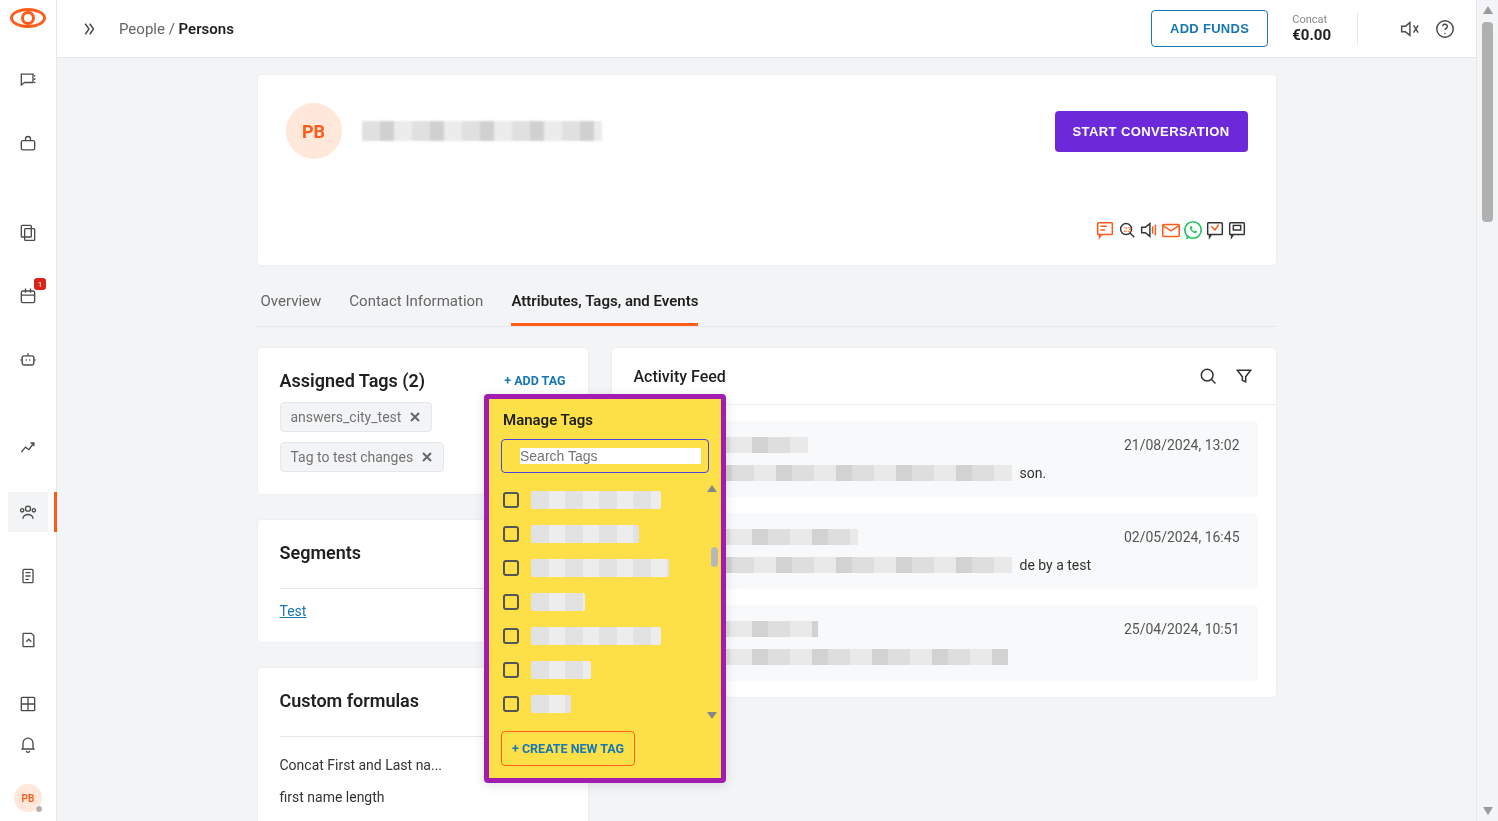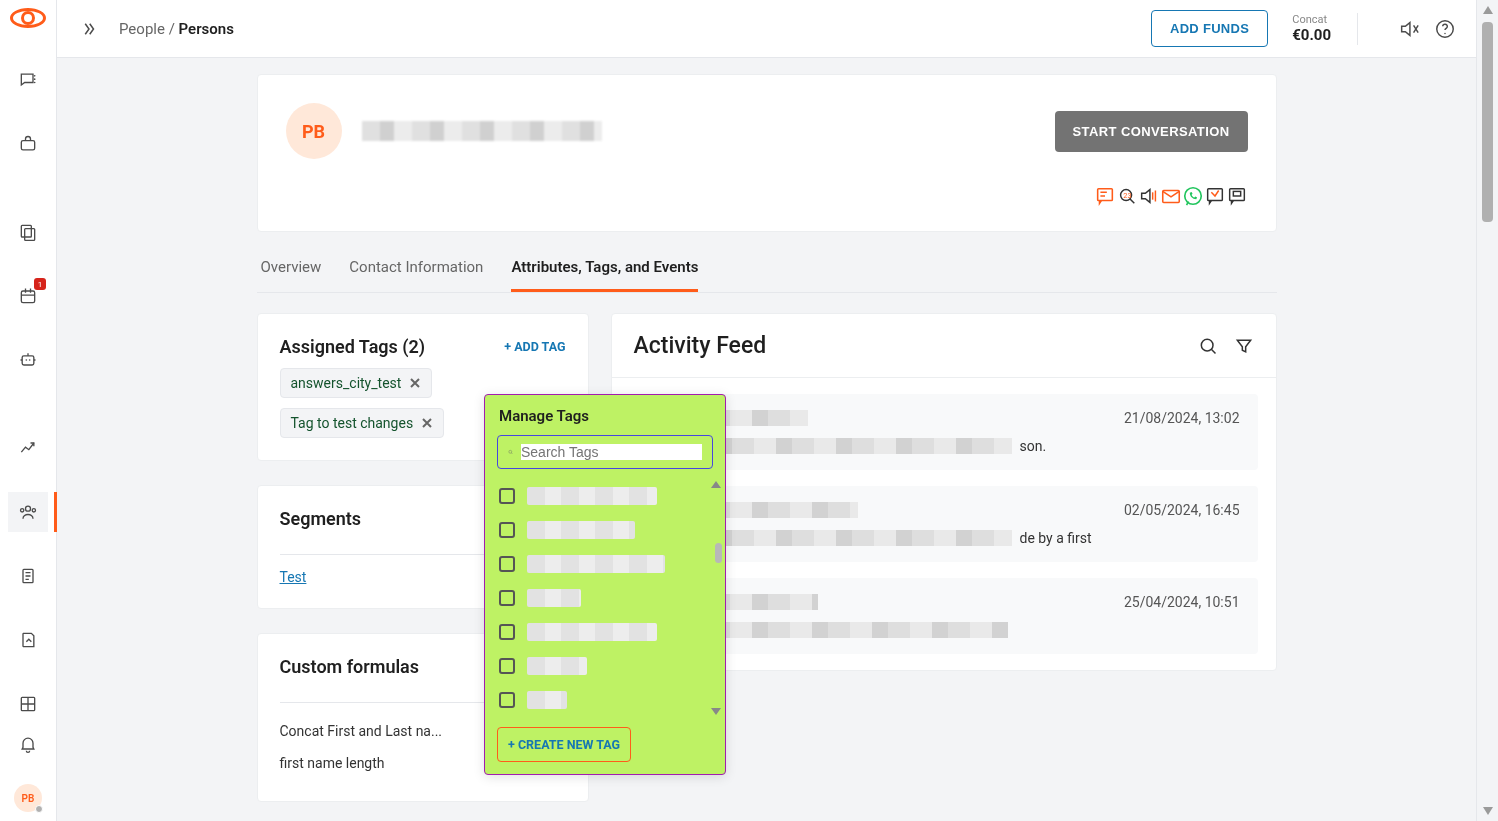"START CONVERSATION" .start-btn { background: #737373 -> #6d28d9 }
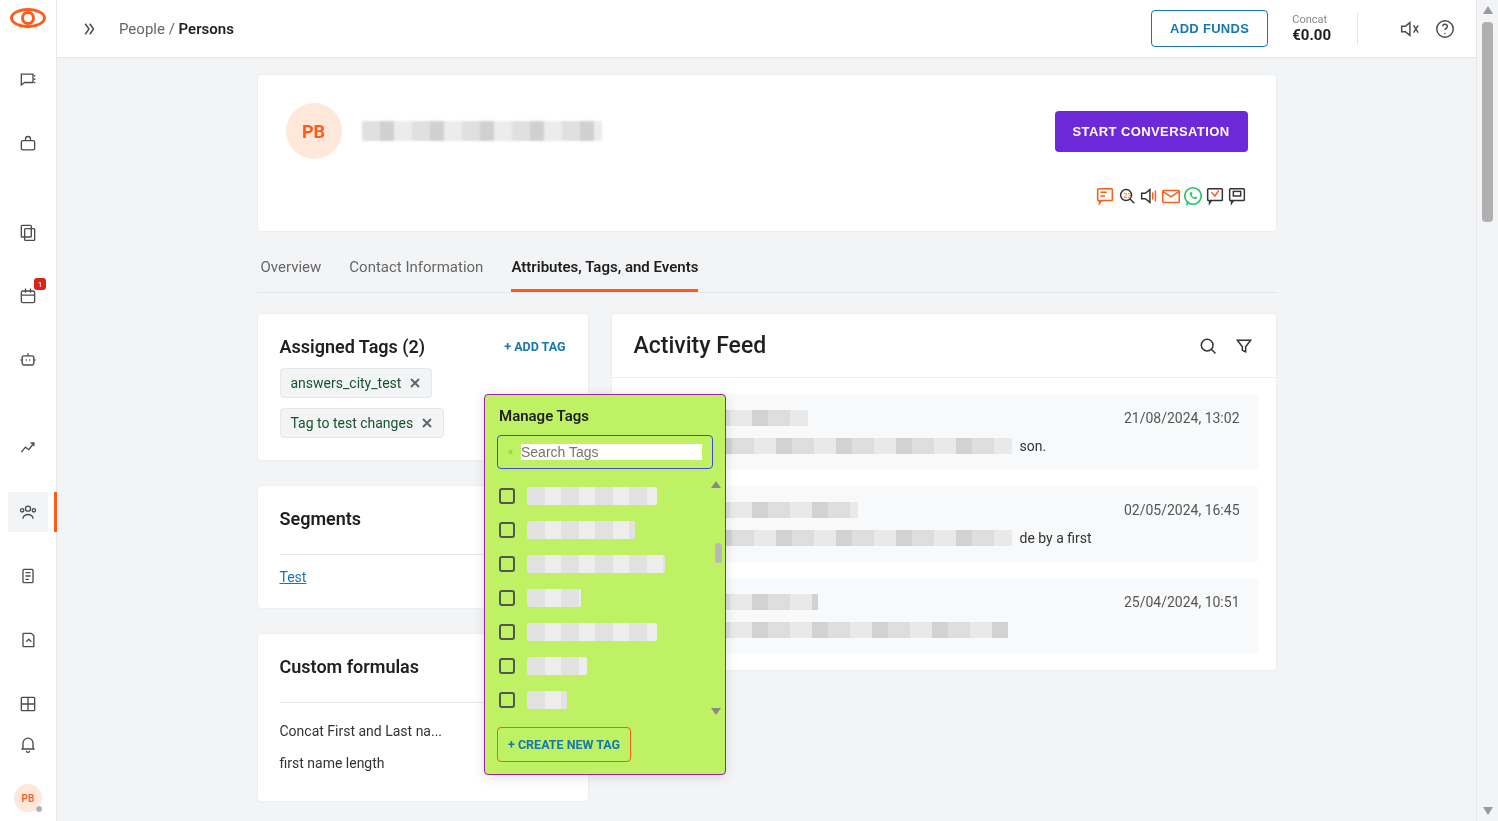"23" .channel-row { margin-top: 26px -> 60px }
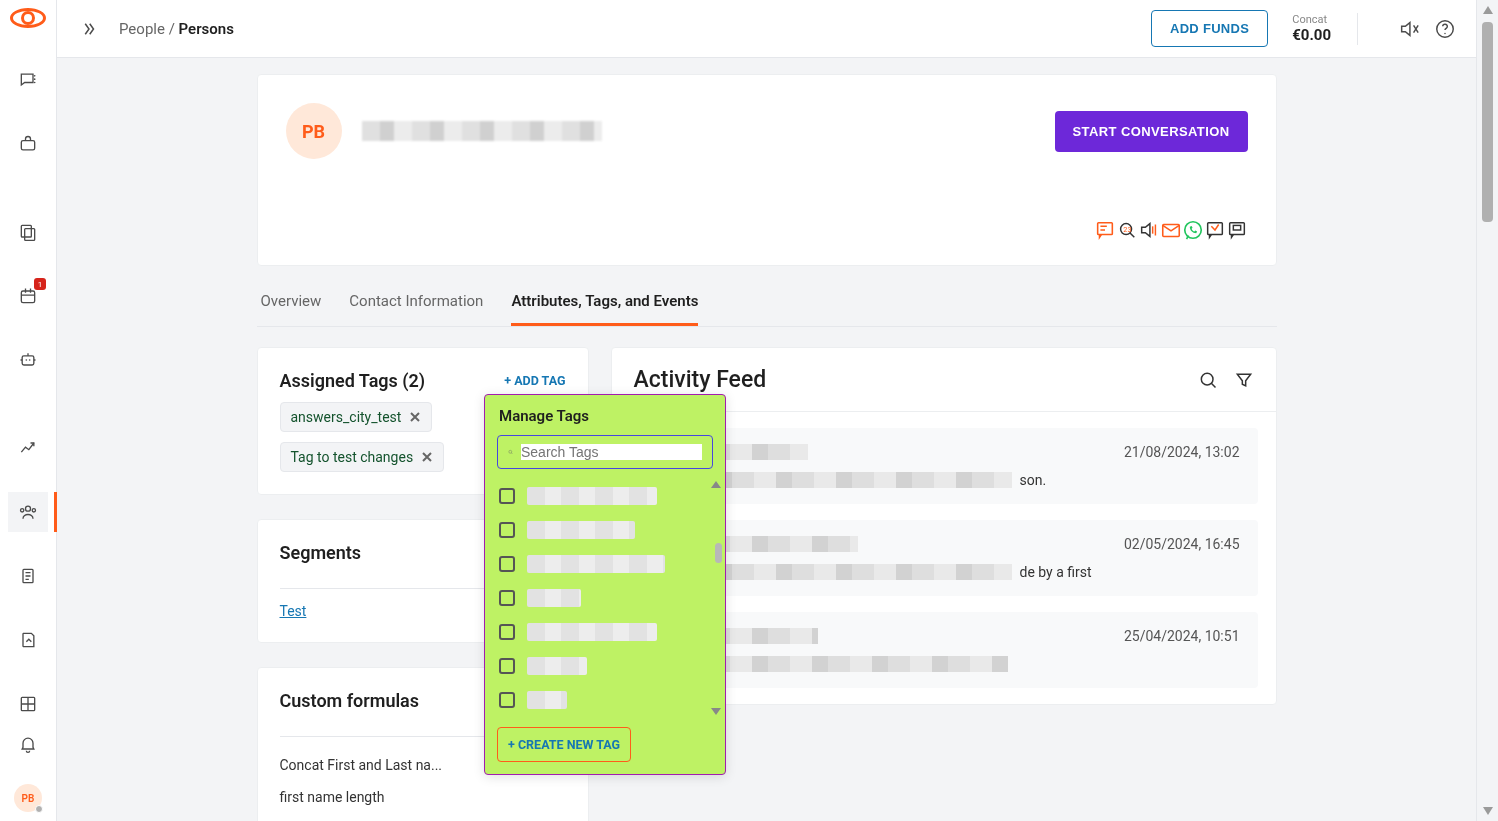"Activity Feed" .feed-head h3 { font-size: 23px -> 16px }
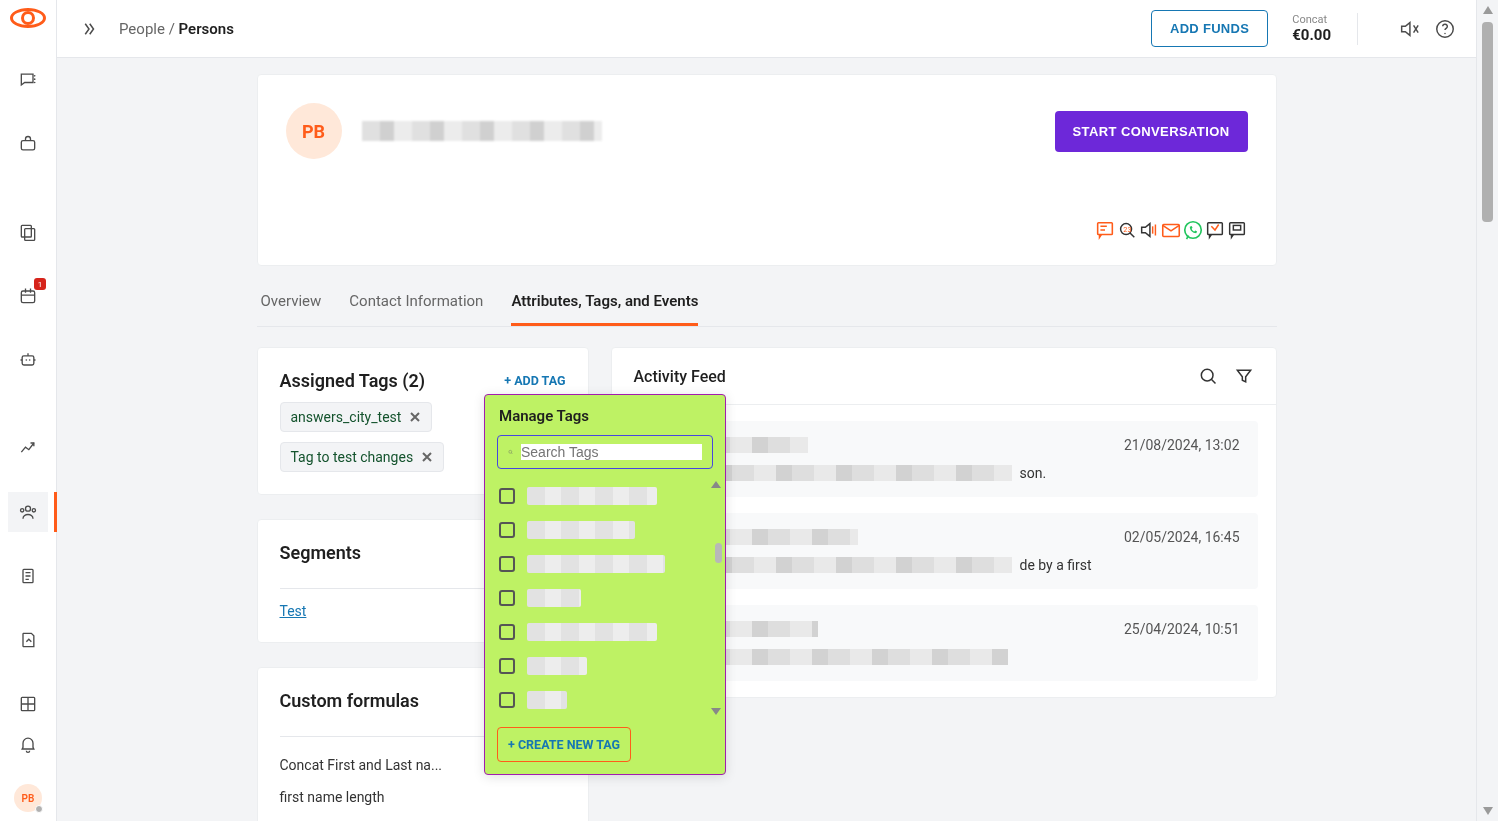"answers_city_test" .tag-chip { color: #14532d -> #737373 }
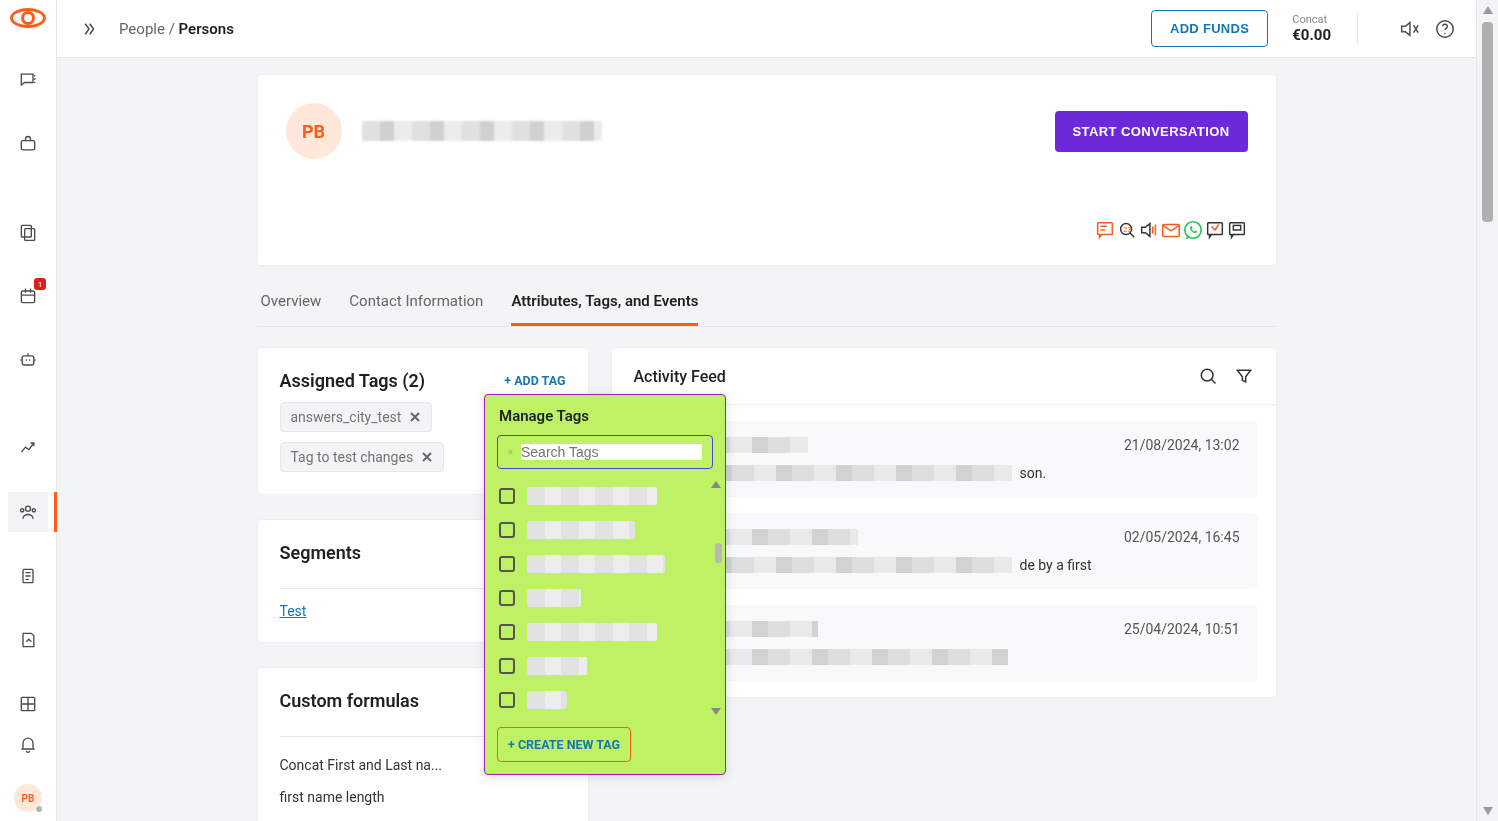"Manage Tags" .tags-popup { background: #bef264 -> #fde047; border: 1px solid #a21caf -> 5px solid #a21caf }
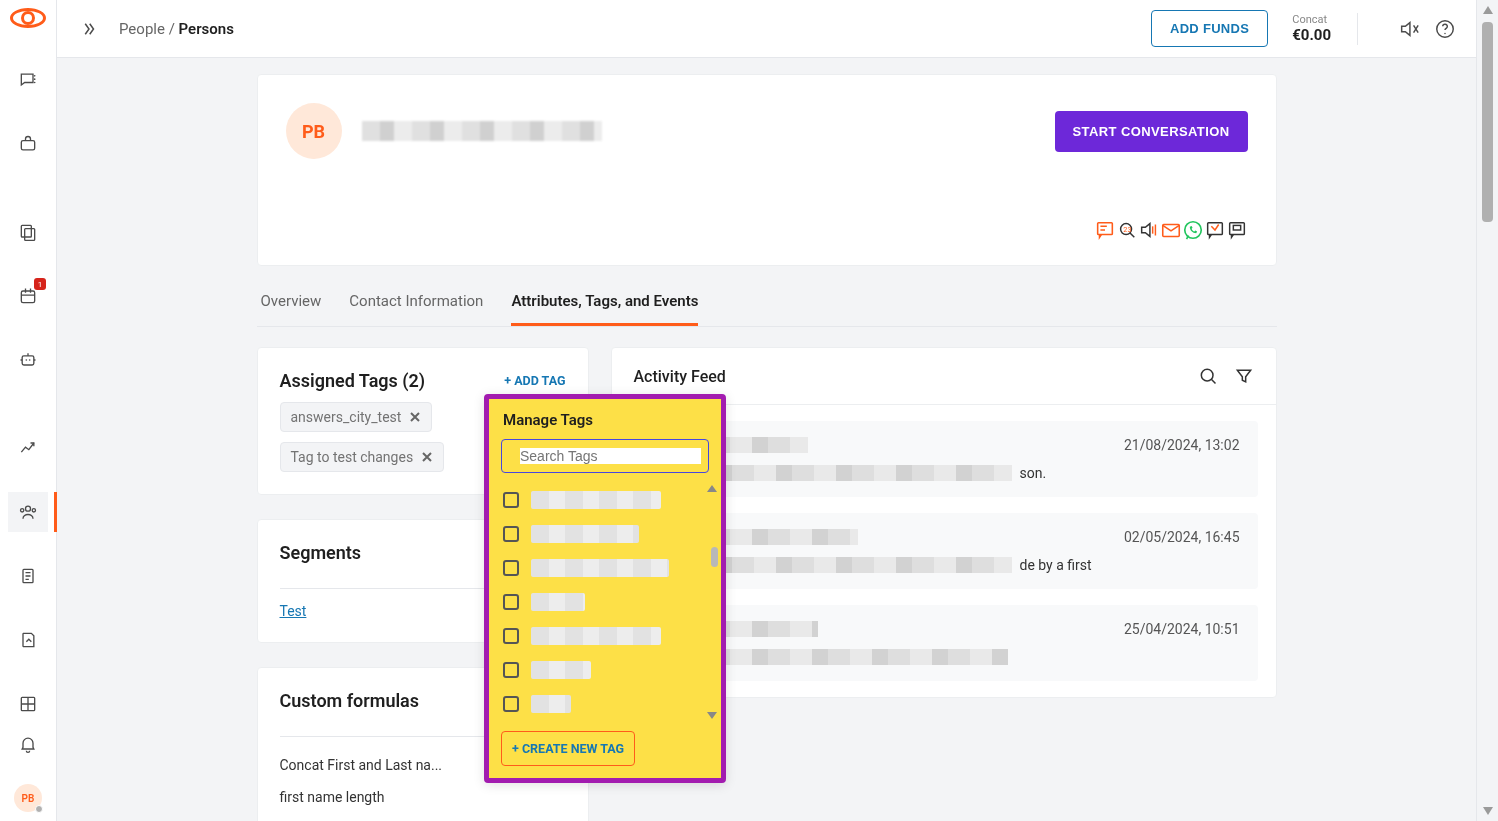"de by a first" span.snip { text: first -> test }
